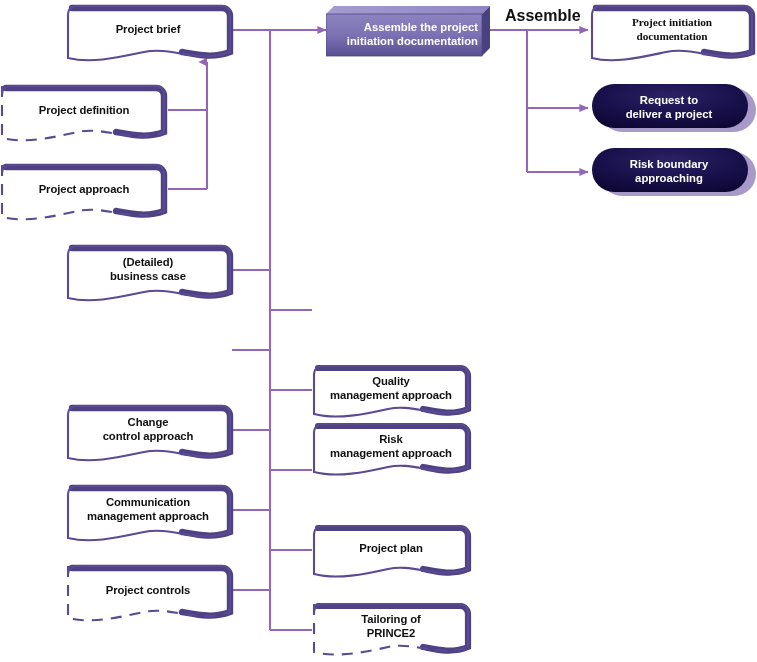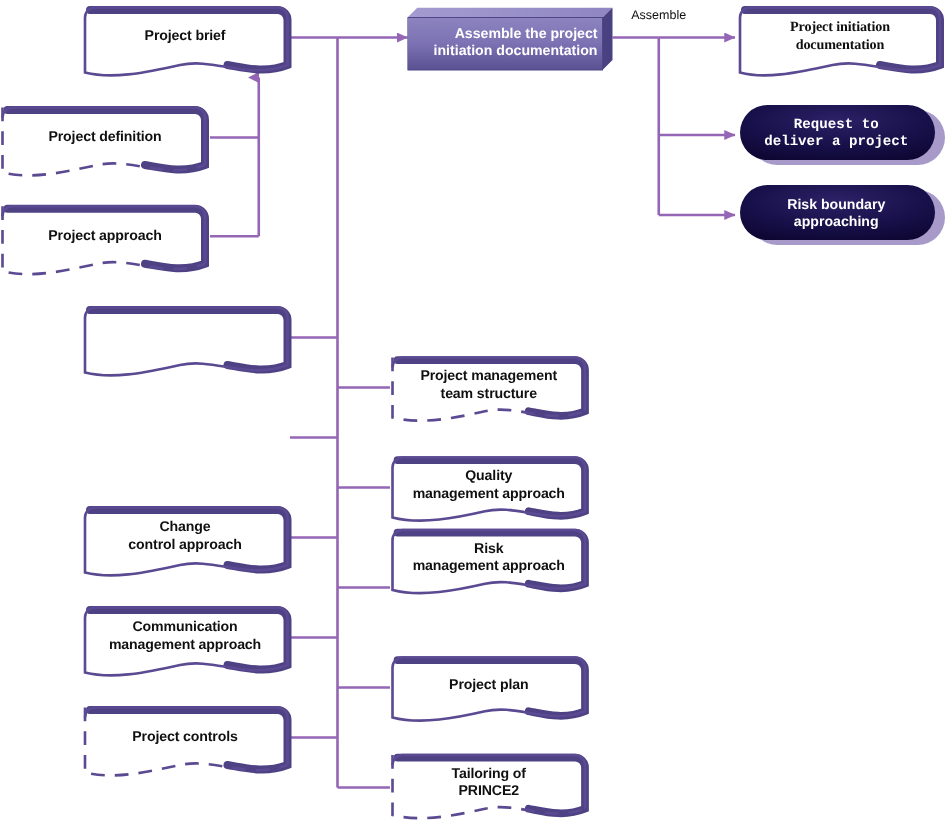"Assemble" .flowlabel { font-size: 10px -> 16px; font-weight: normal -> bold }
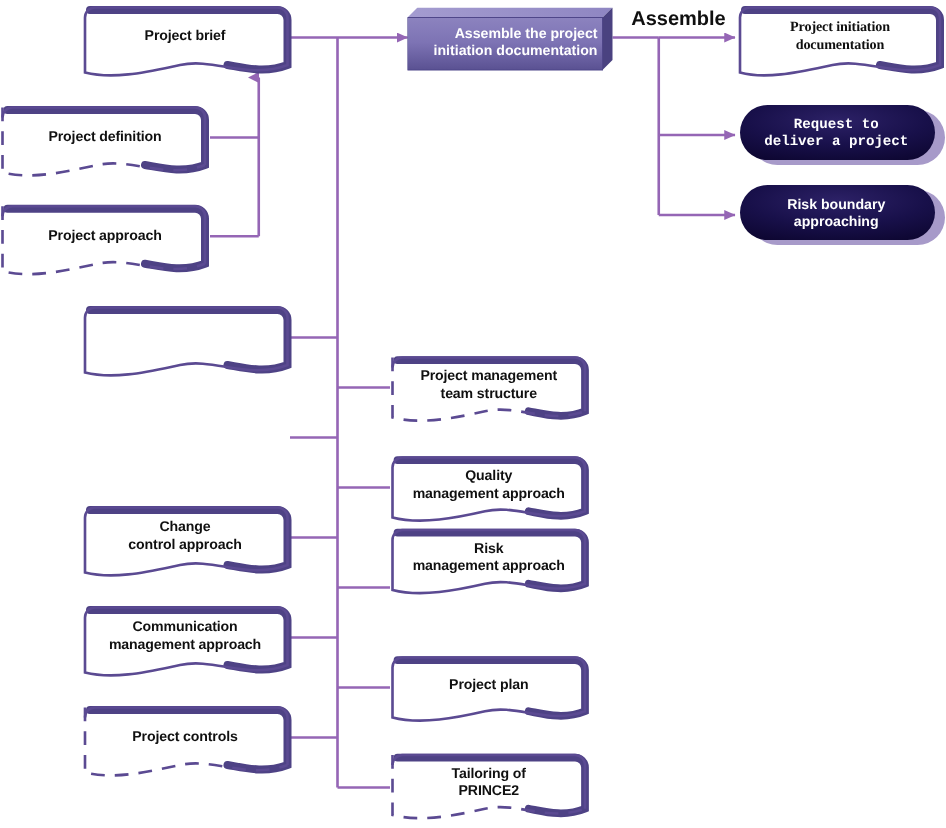"Request to" div.pilllabel { font-family: Liberation Mono, monospace -> none }
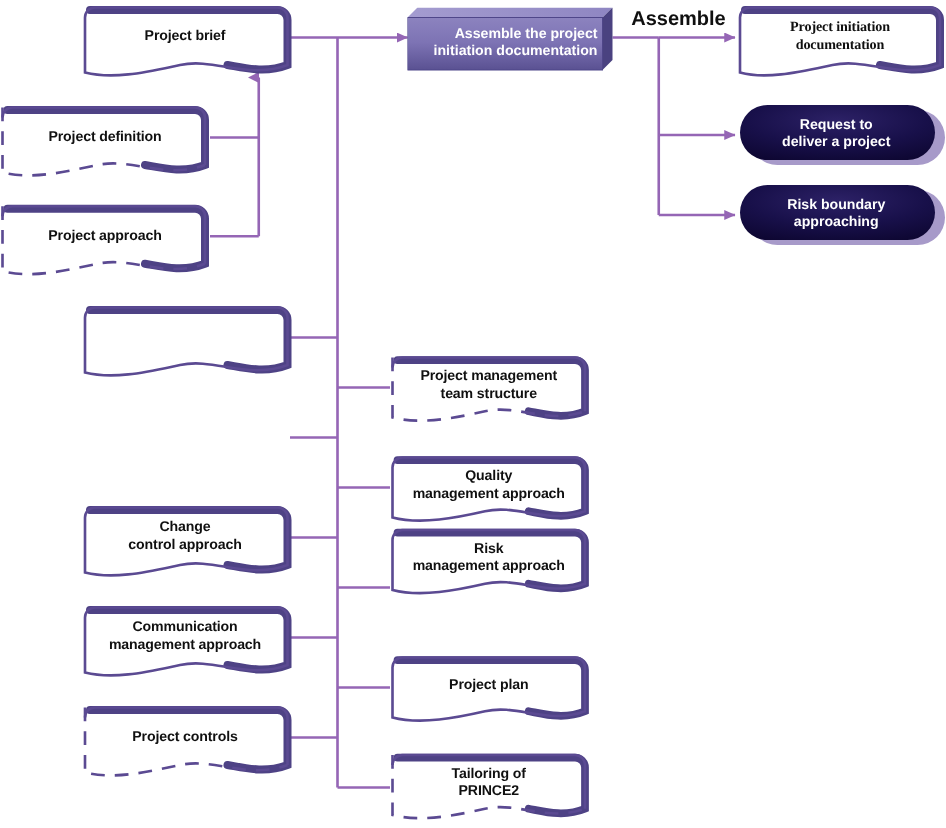"(Detailed)" div.doclabel { html: none -> <div>(Detailed) business case</div> }
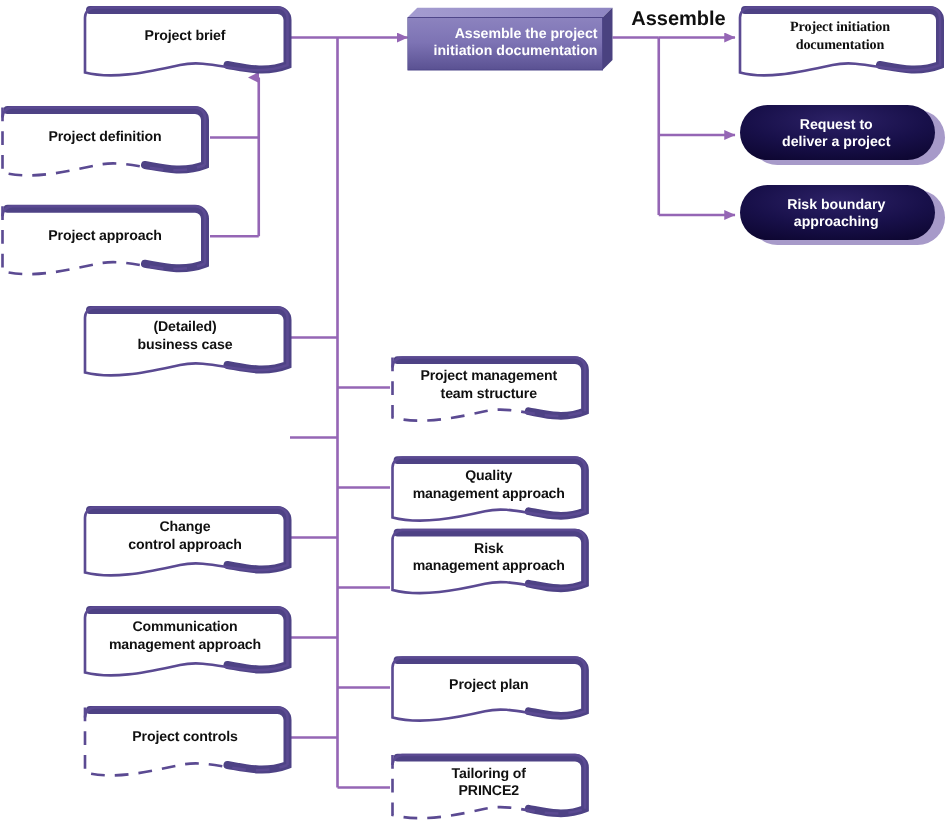"Project management" div.doc { html: <div> <svg> <path></path> <path></path> <path></path> <path></path> </svg> <div>Project management team structure</div> </div> -> none }
